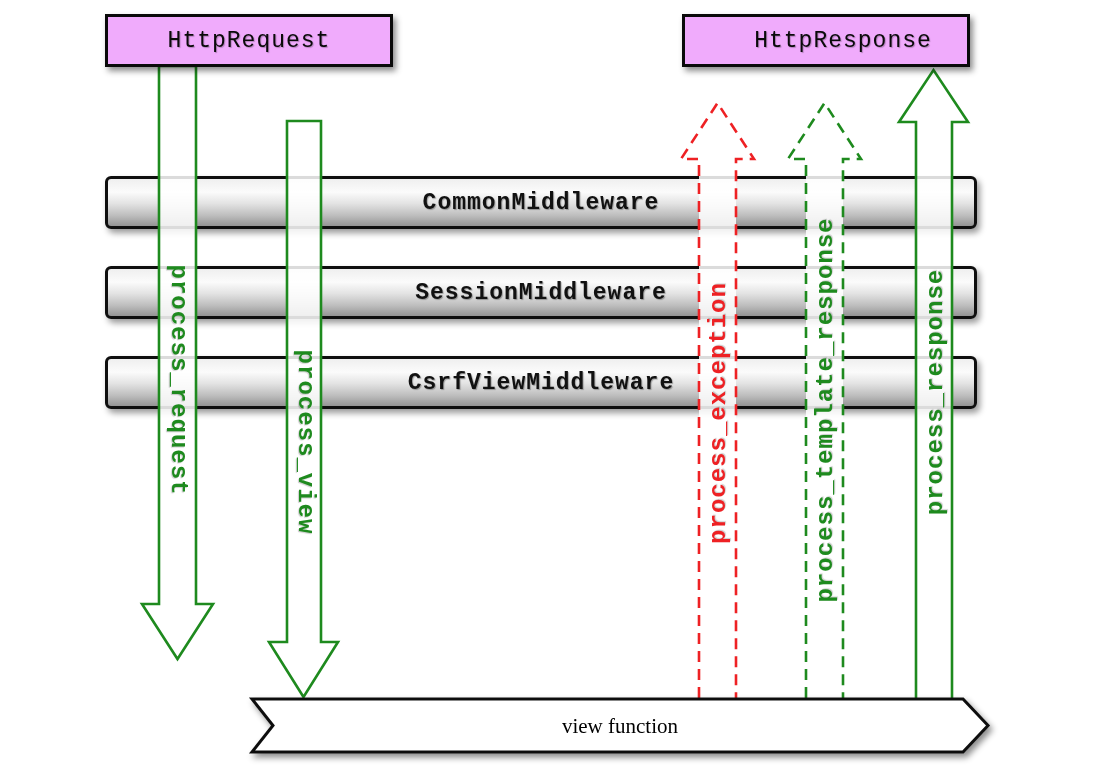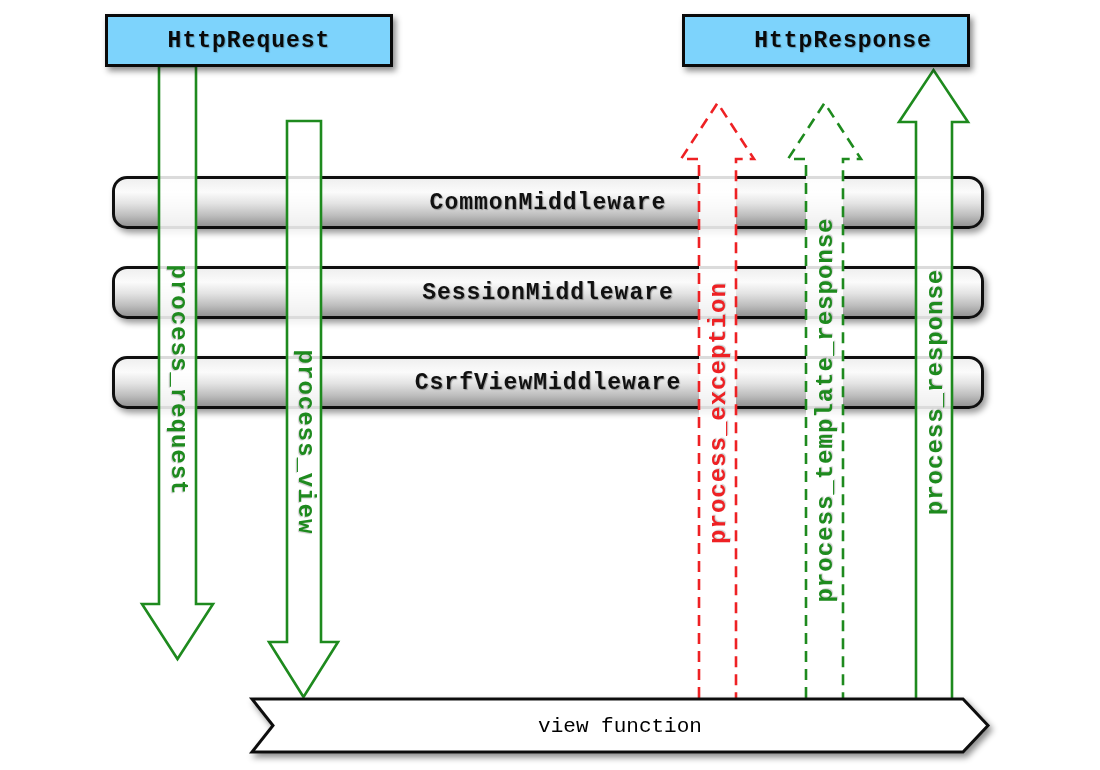"HttpRequest" .tbox { background: #7dd3fc -> #f0abfc; font-weight: bold -> normal }
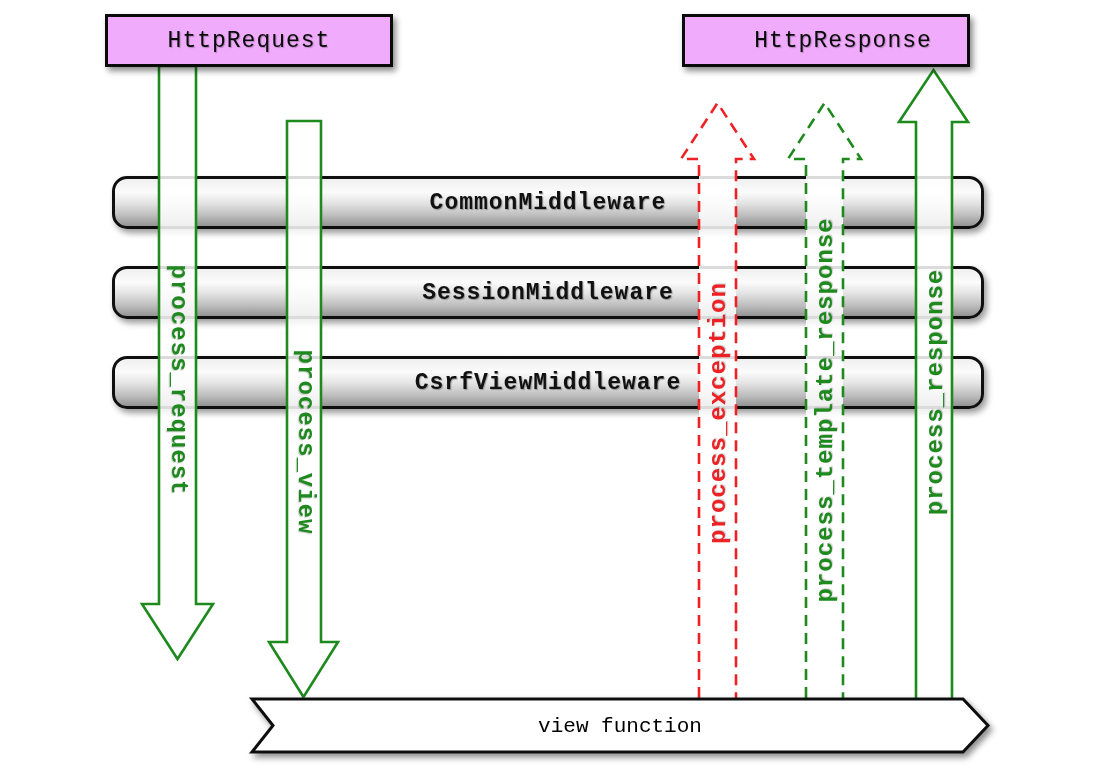"CommonMiddleware" .bar { border-radius: 15px -> 6px; left: 112px -> 105px }
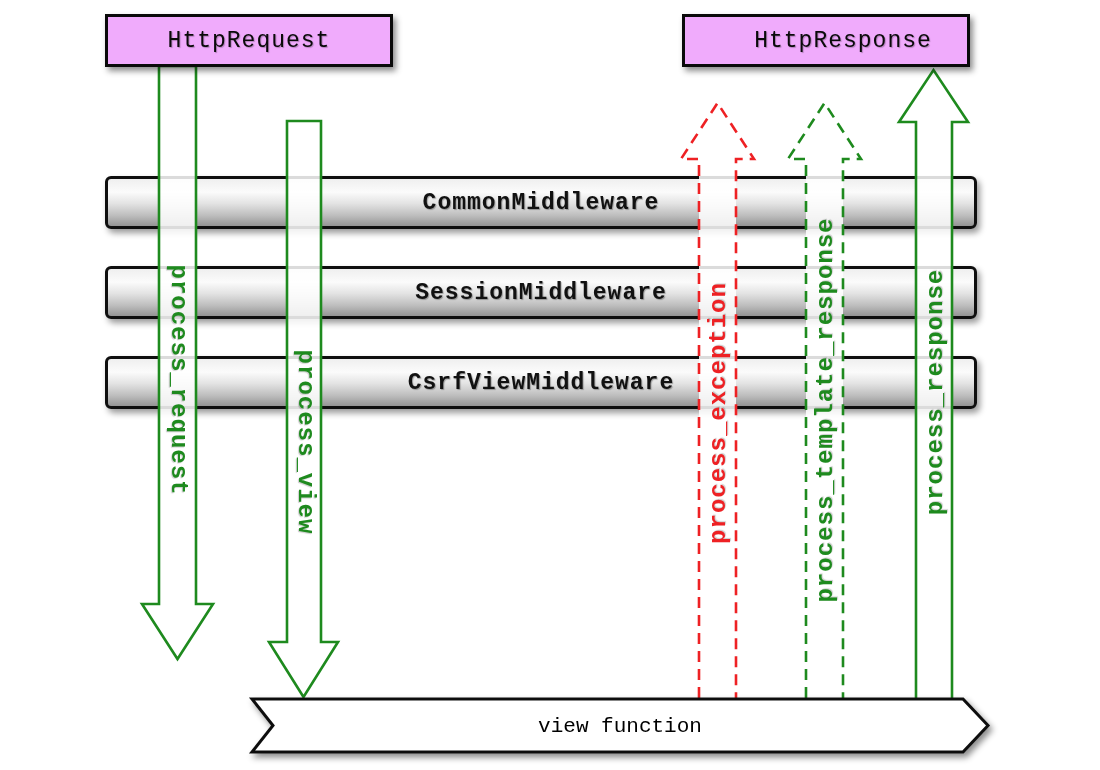"view function" #view-fn-label { font-family: Liberation Mono, monospace -> Liberation Serif, serif }
